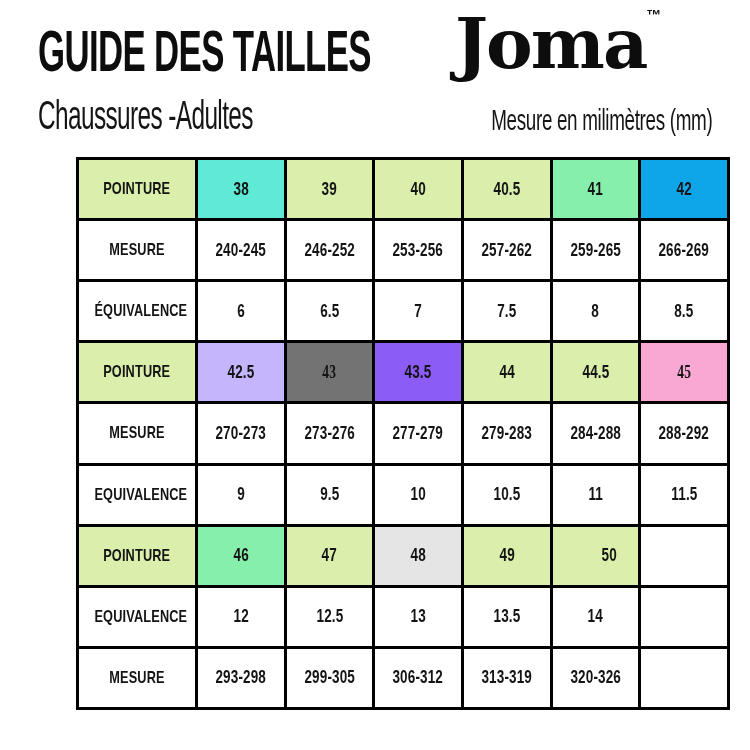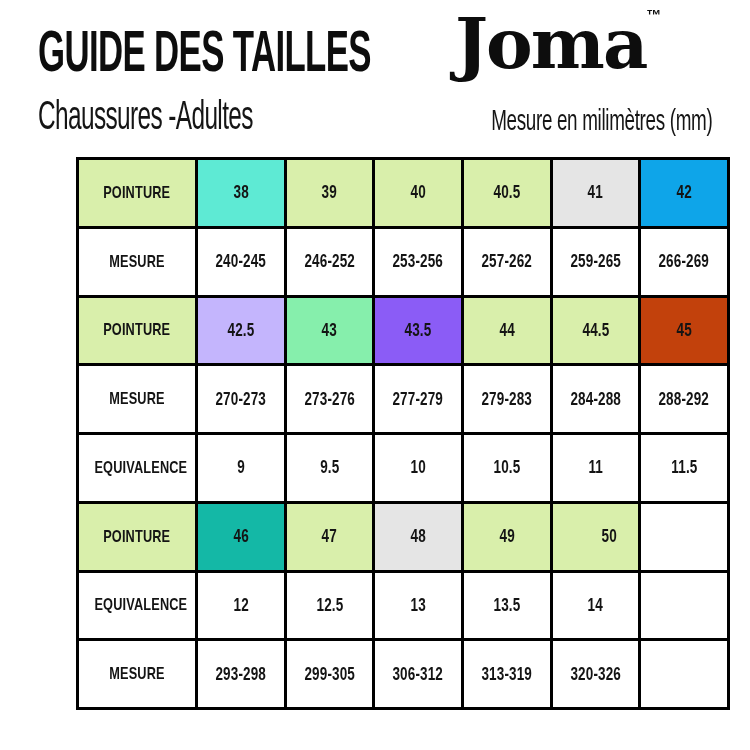"41" td { background: #e5e5e5 -> #86efac }
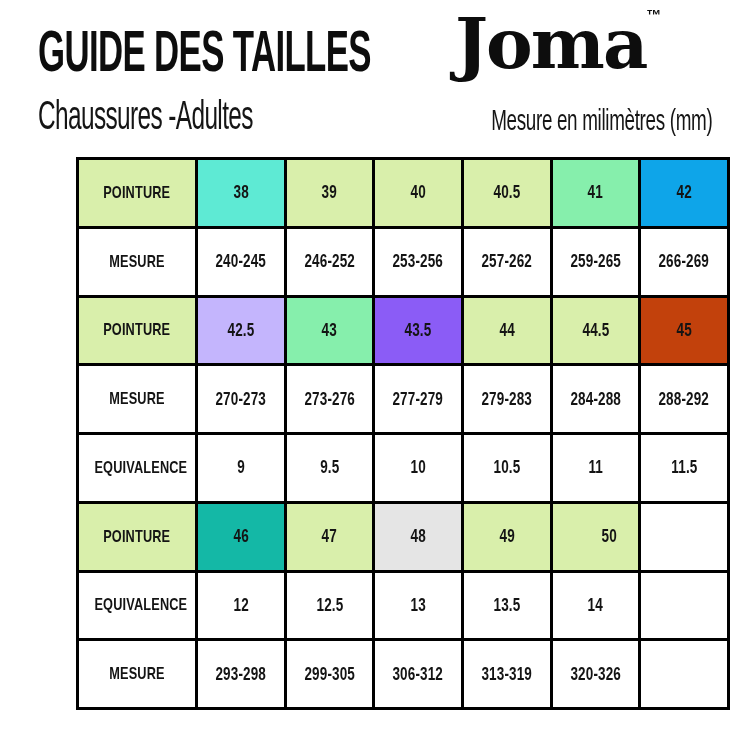"ÉQUIVALENCE" tr { html: none -> <tr> <th><span>ÉQUIVALENCE</span></th> <td><span>6</span></td> <td><span>6.5</span></td> <td><span>7</span></td> <td><span>7.5</span></td> <td><span>8</span></td> <td><span>8.5</span></td> </tr> }
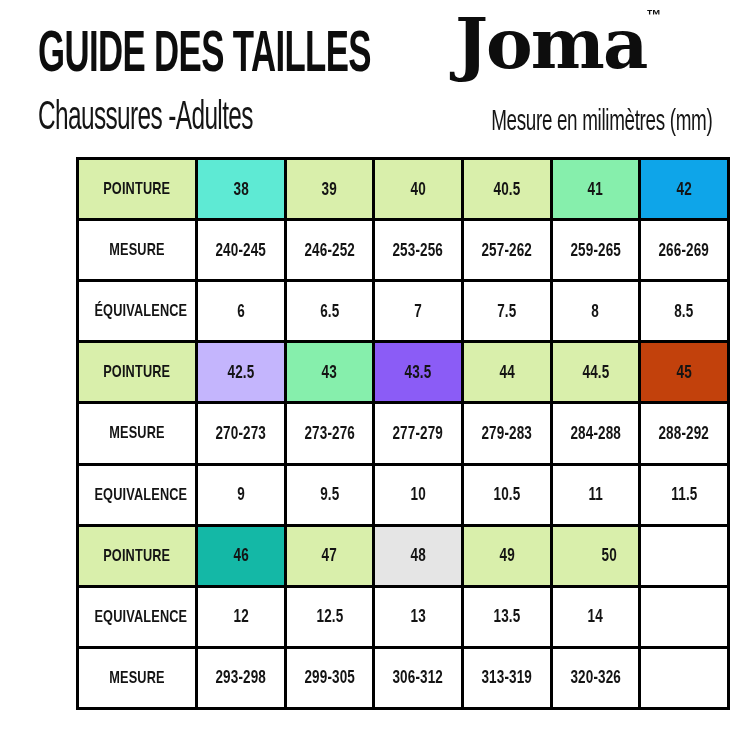"43" td { background: #86efac -> #737373; font-family: none -> Liberation Serif, serif }
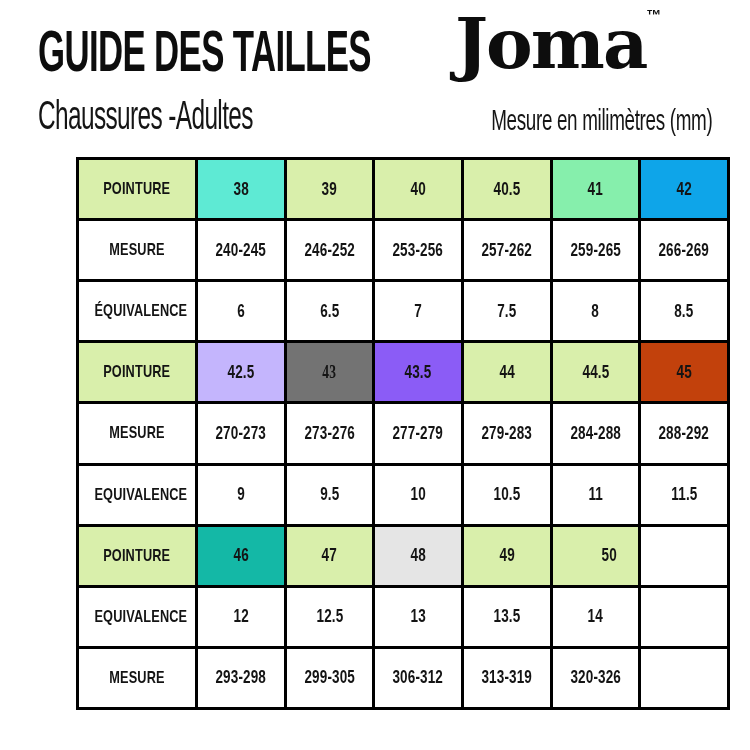"45" td { background: #c2410c -> #f9a8d4; font-family: none -> Liberation Serif, serif }
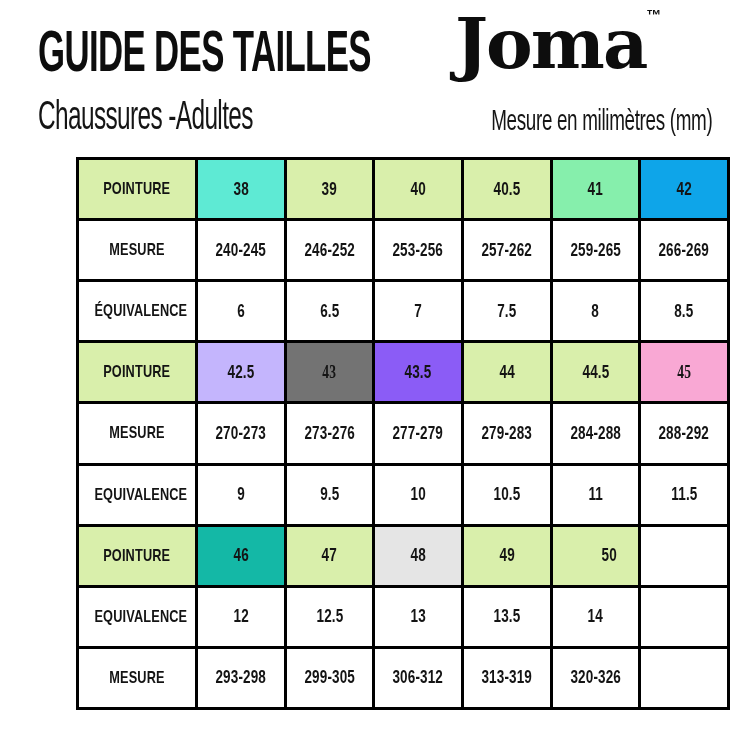"46" td { background: #14b8a6 -> #86efac }
